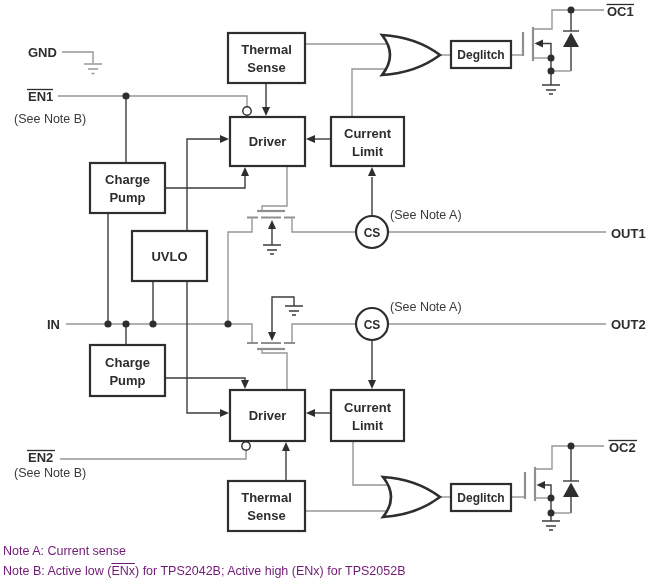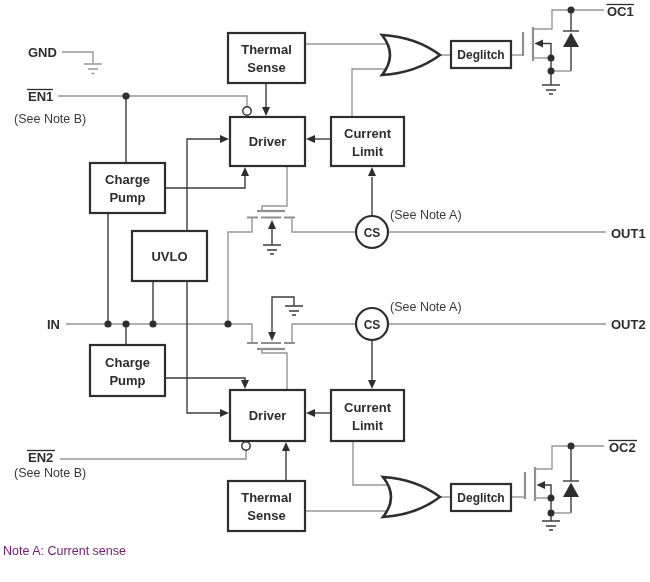"Note B: Active low (ENx)" div { html: none -> <div><span>Note B: Active low (</span><span>ENx</span><span>) for TPS2042B; Active high (ENx) for TPS2052B</span></div> }
